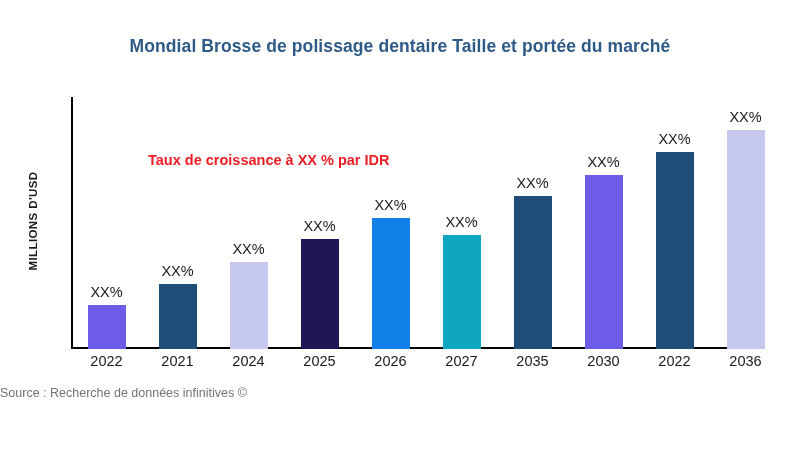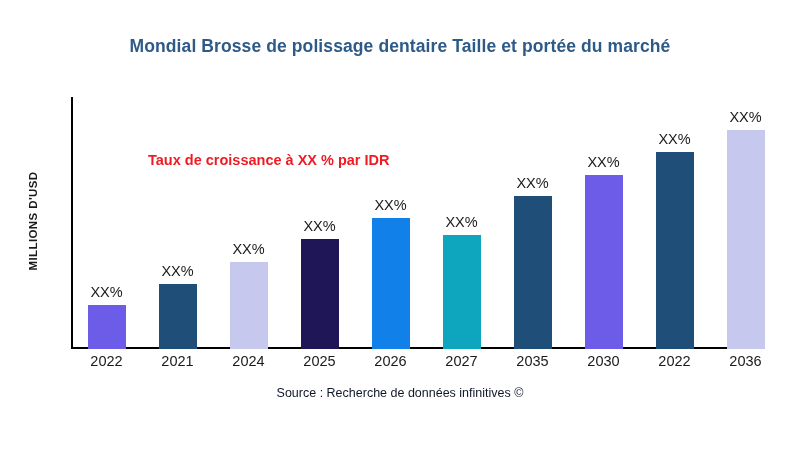"Source : Recherche de données" #source-note { color: #0f172a -> #737373; text-align: center -> none }
